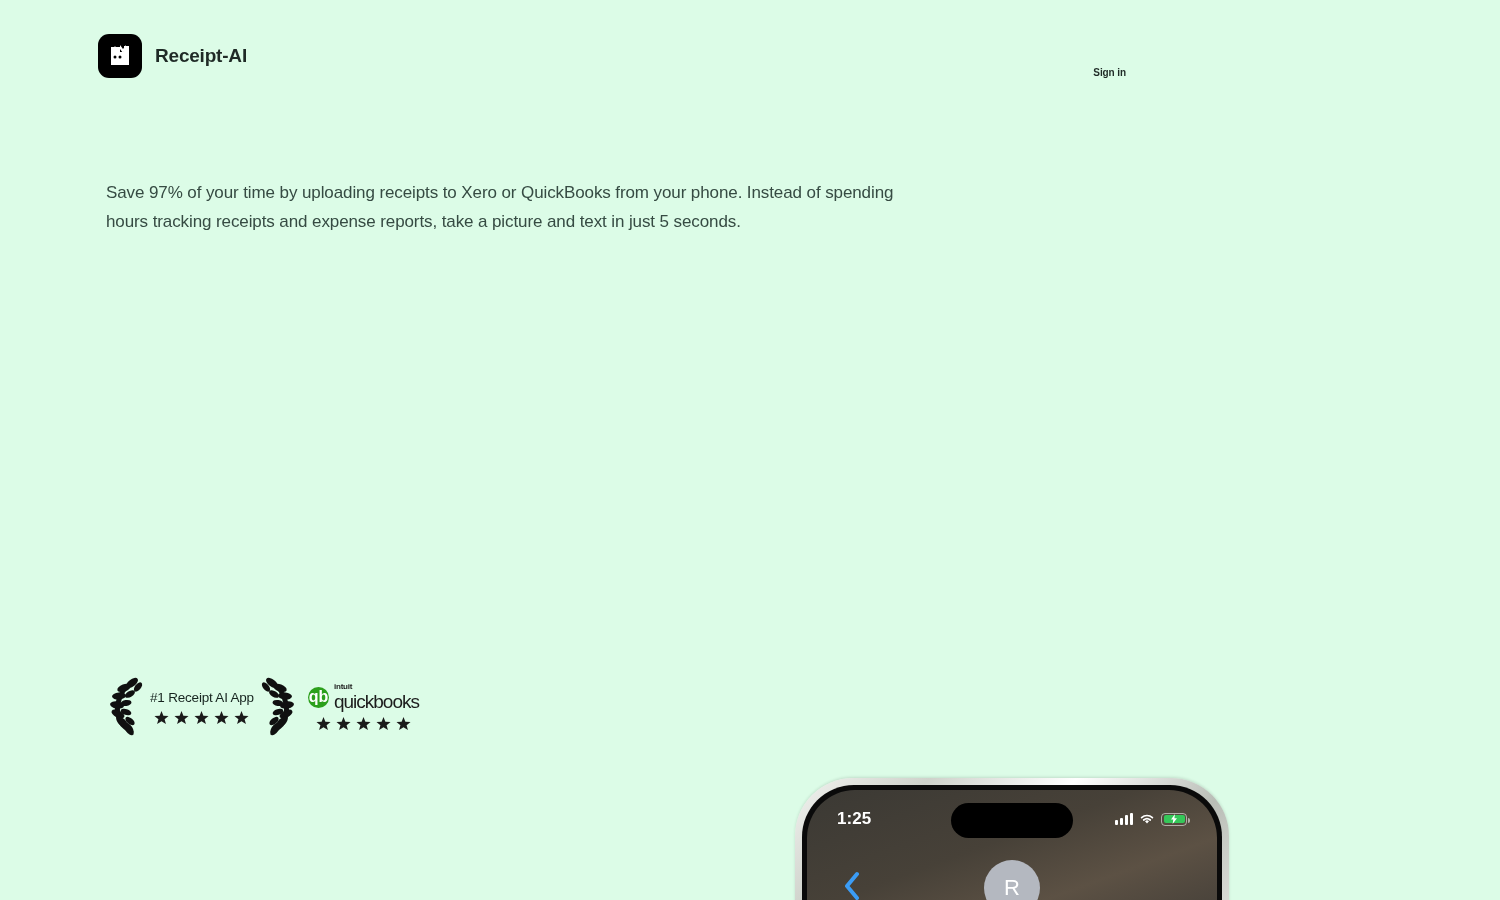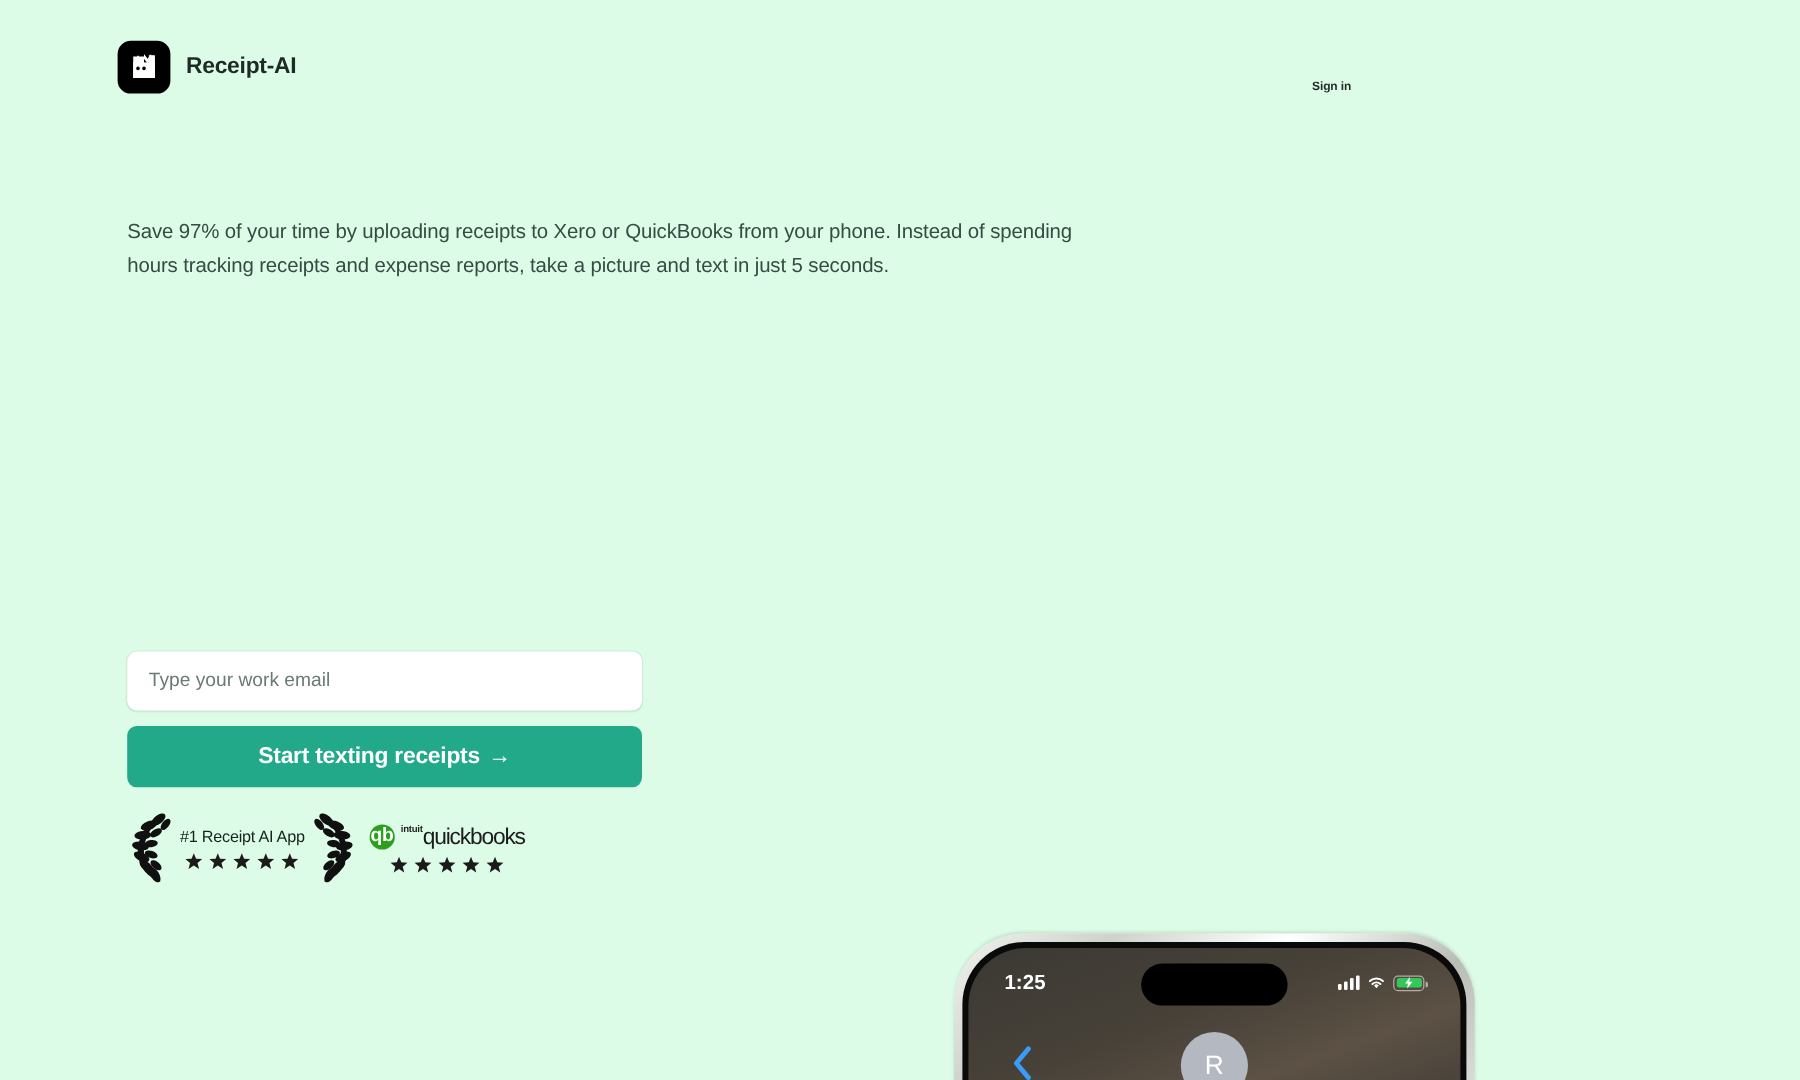"Type your work email" div.form { html: <div> <input> <button> <span>Start texting receipts</span> <span>→</span> </button> </div> -> none }
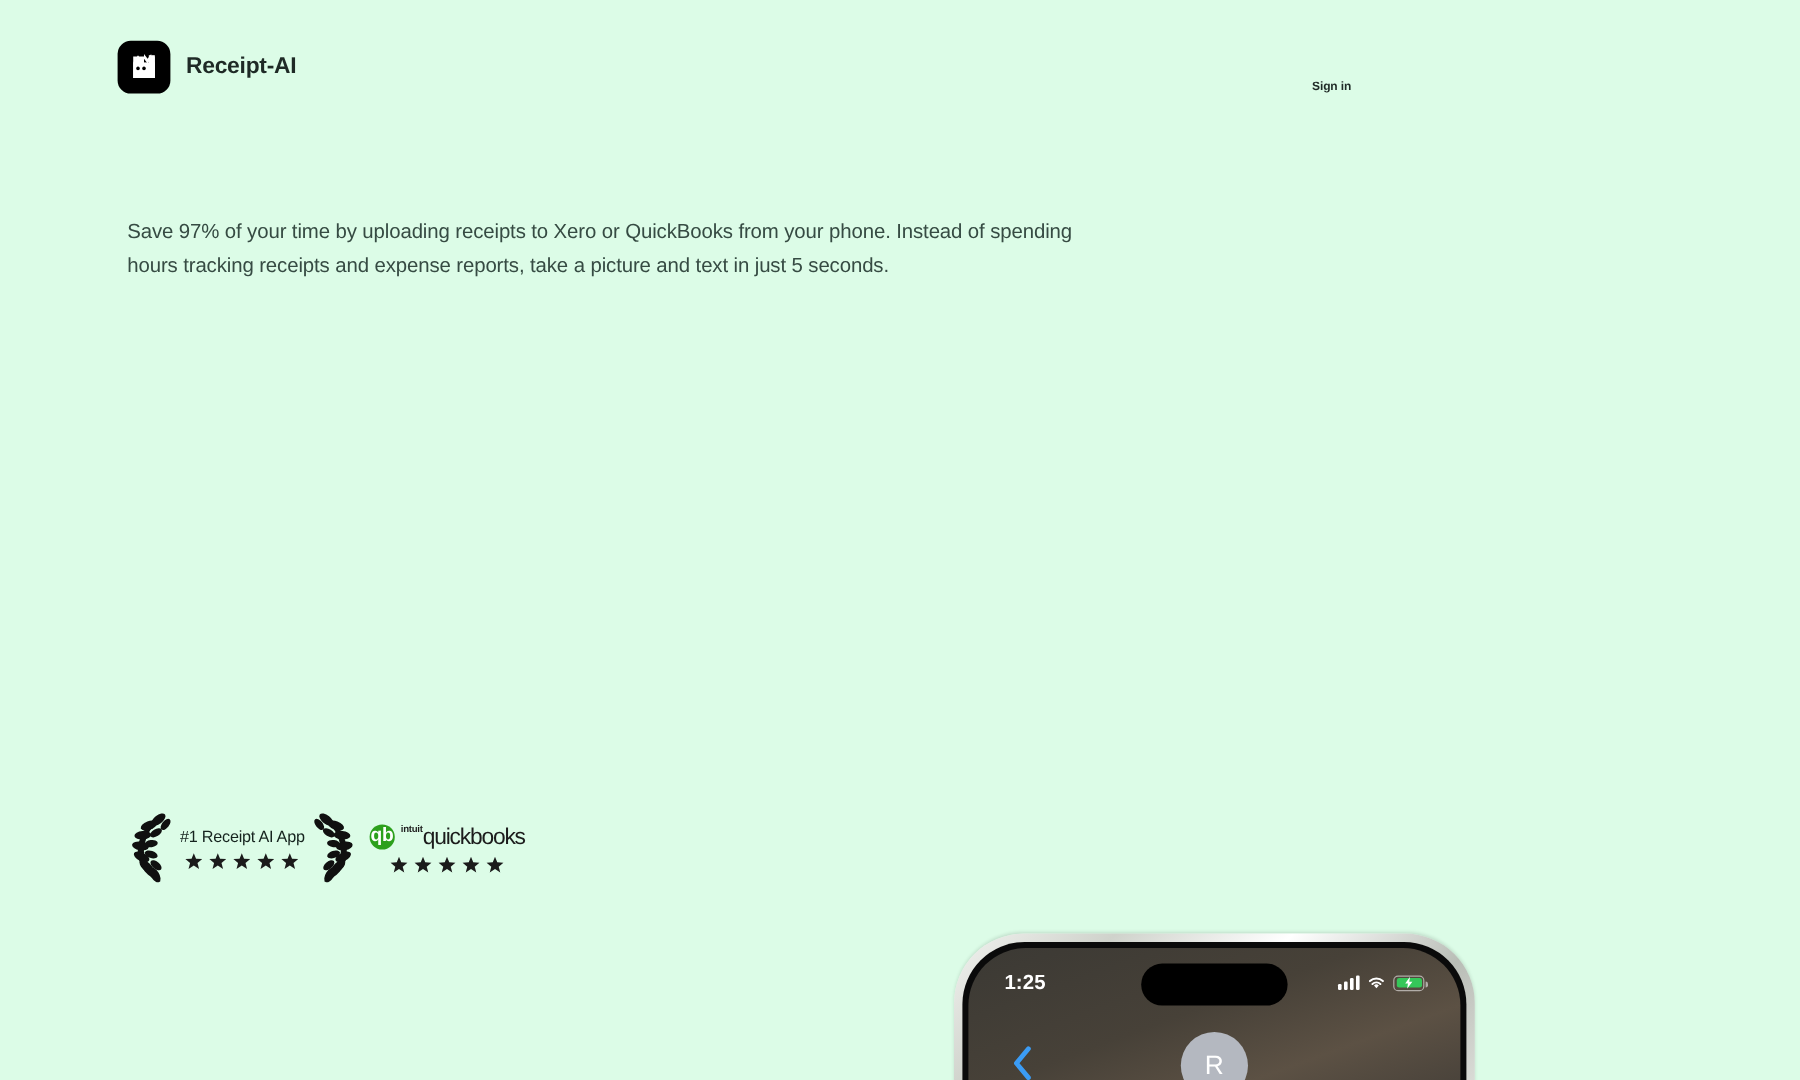"intuit" .qb-words { flex-direction: row -> column }
